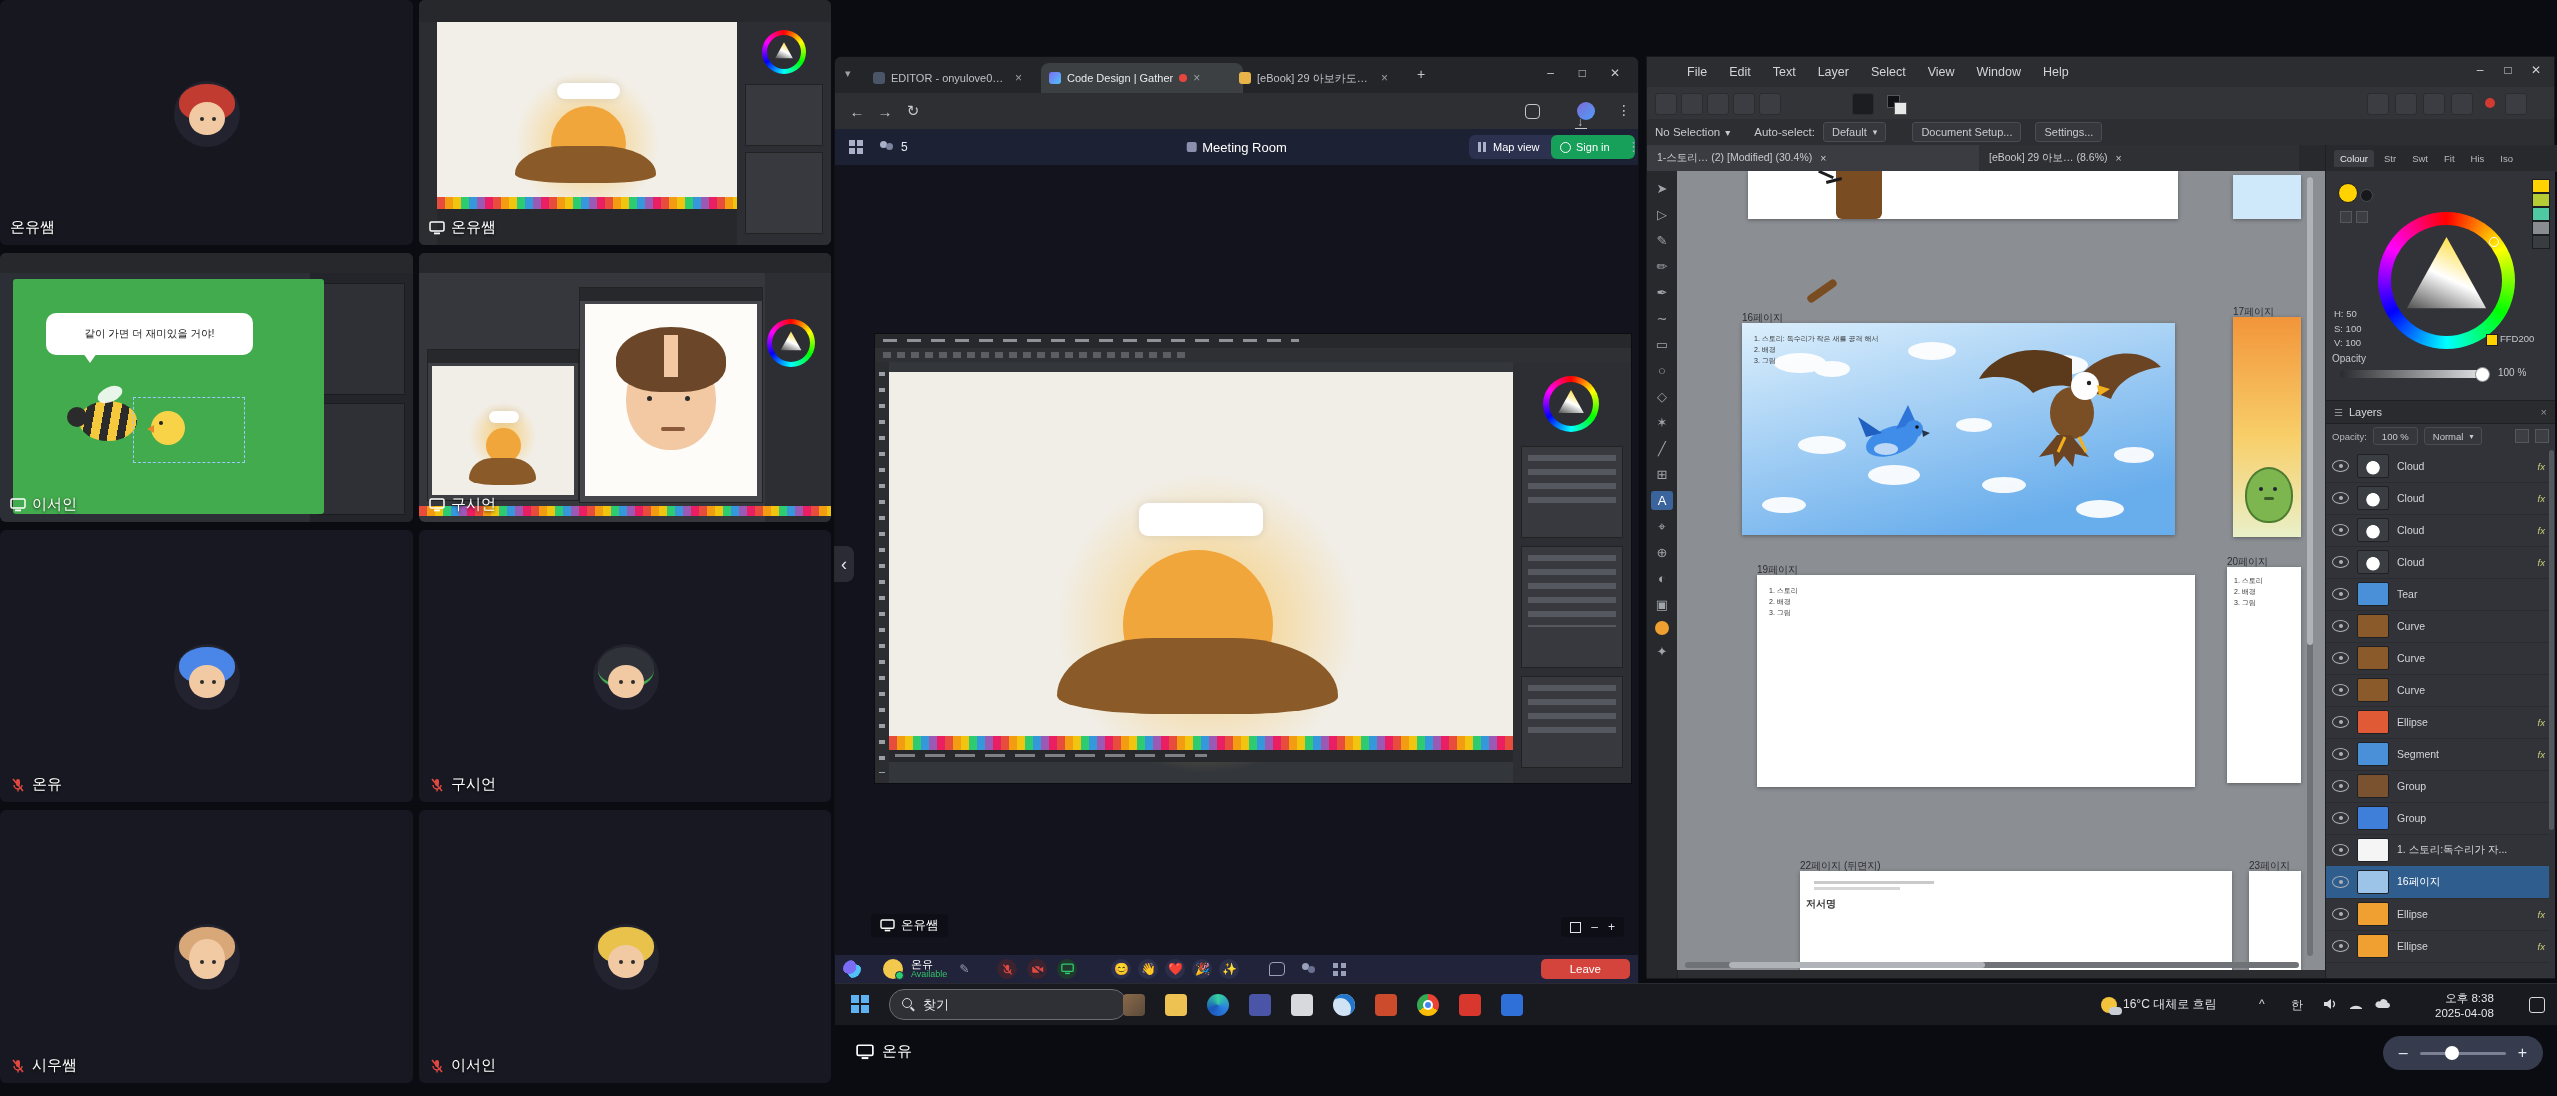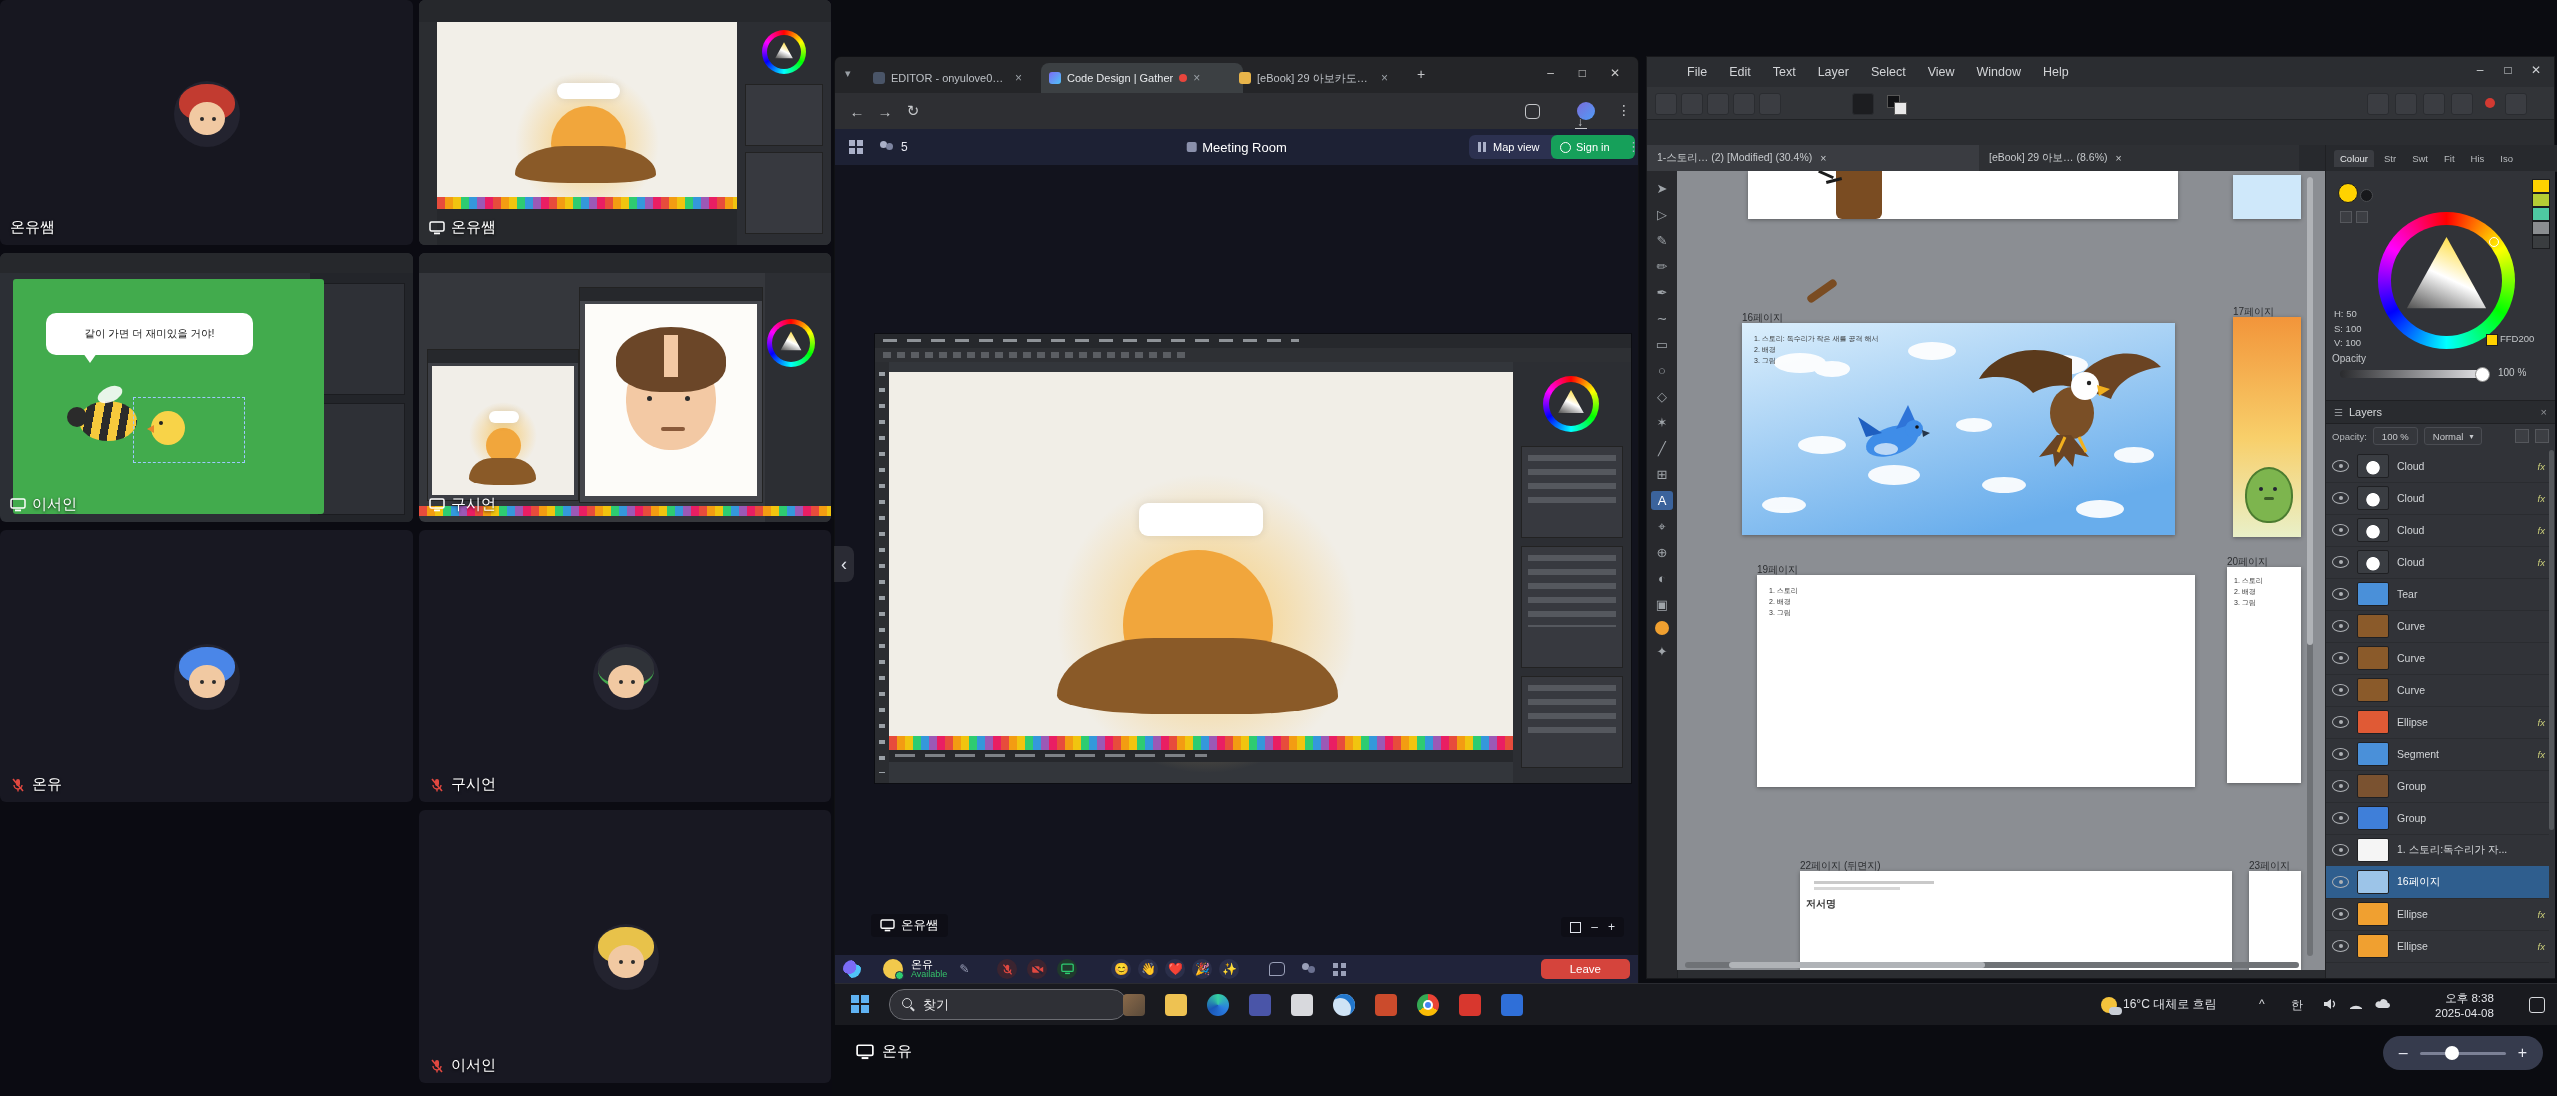"No Selection" div.koptions { html: none -> <div> <span>No Selection</span> <span></span> <span>Auto-select:</span> <span> <span>Default</span> <span></span> </span> <span> <span>Document Setup...</span> </span> <span> <span>Settings...</span> </span> </div> }
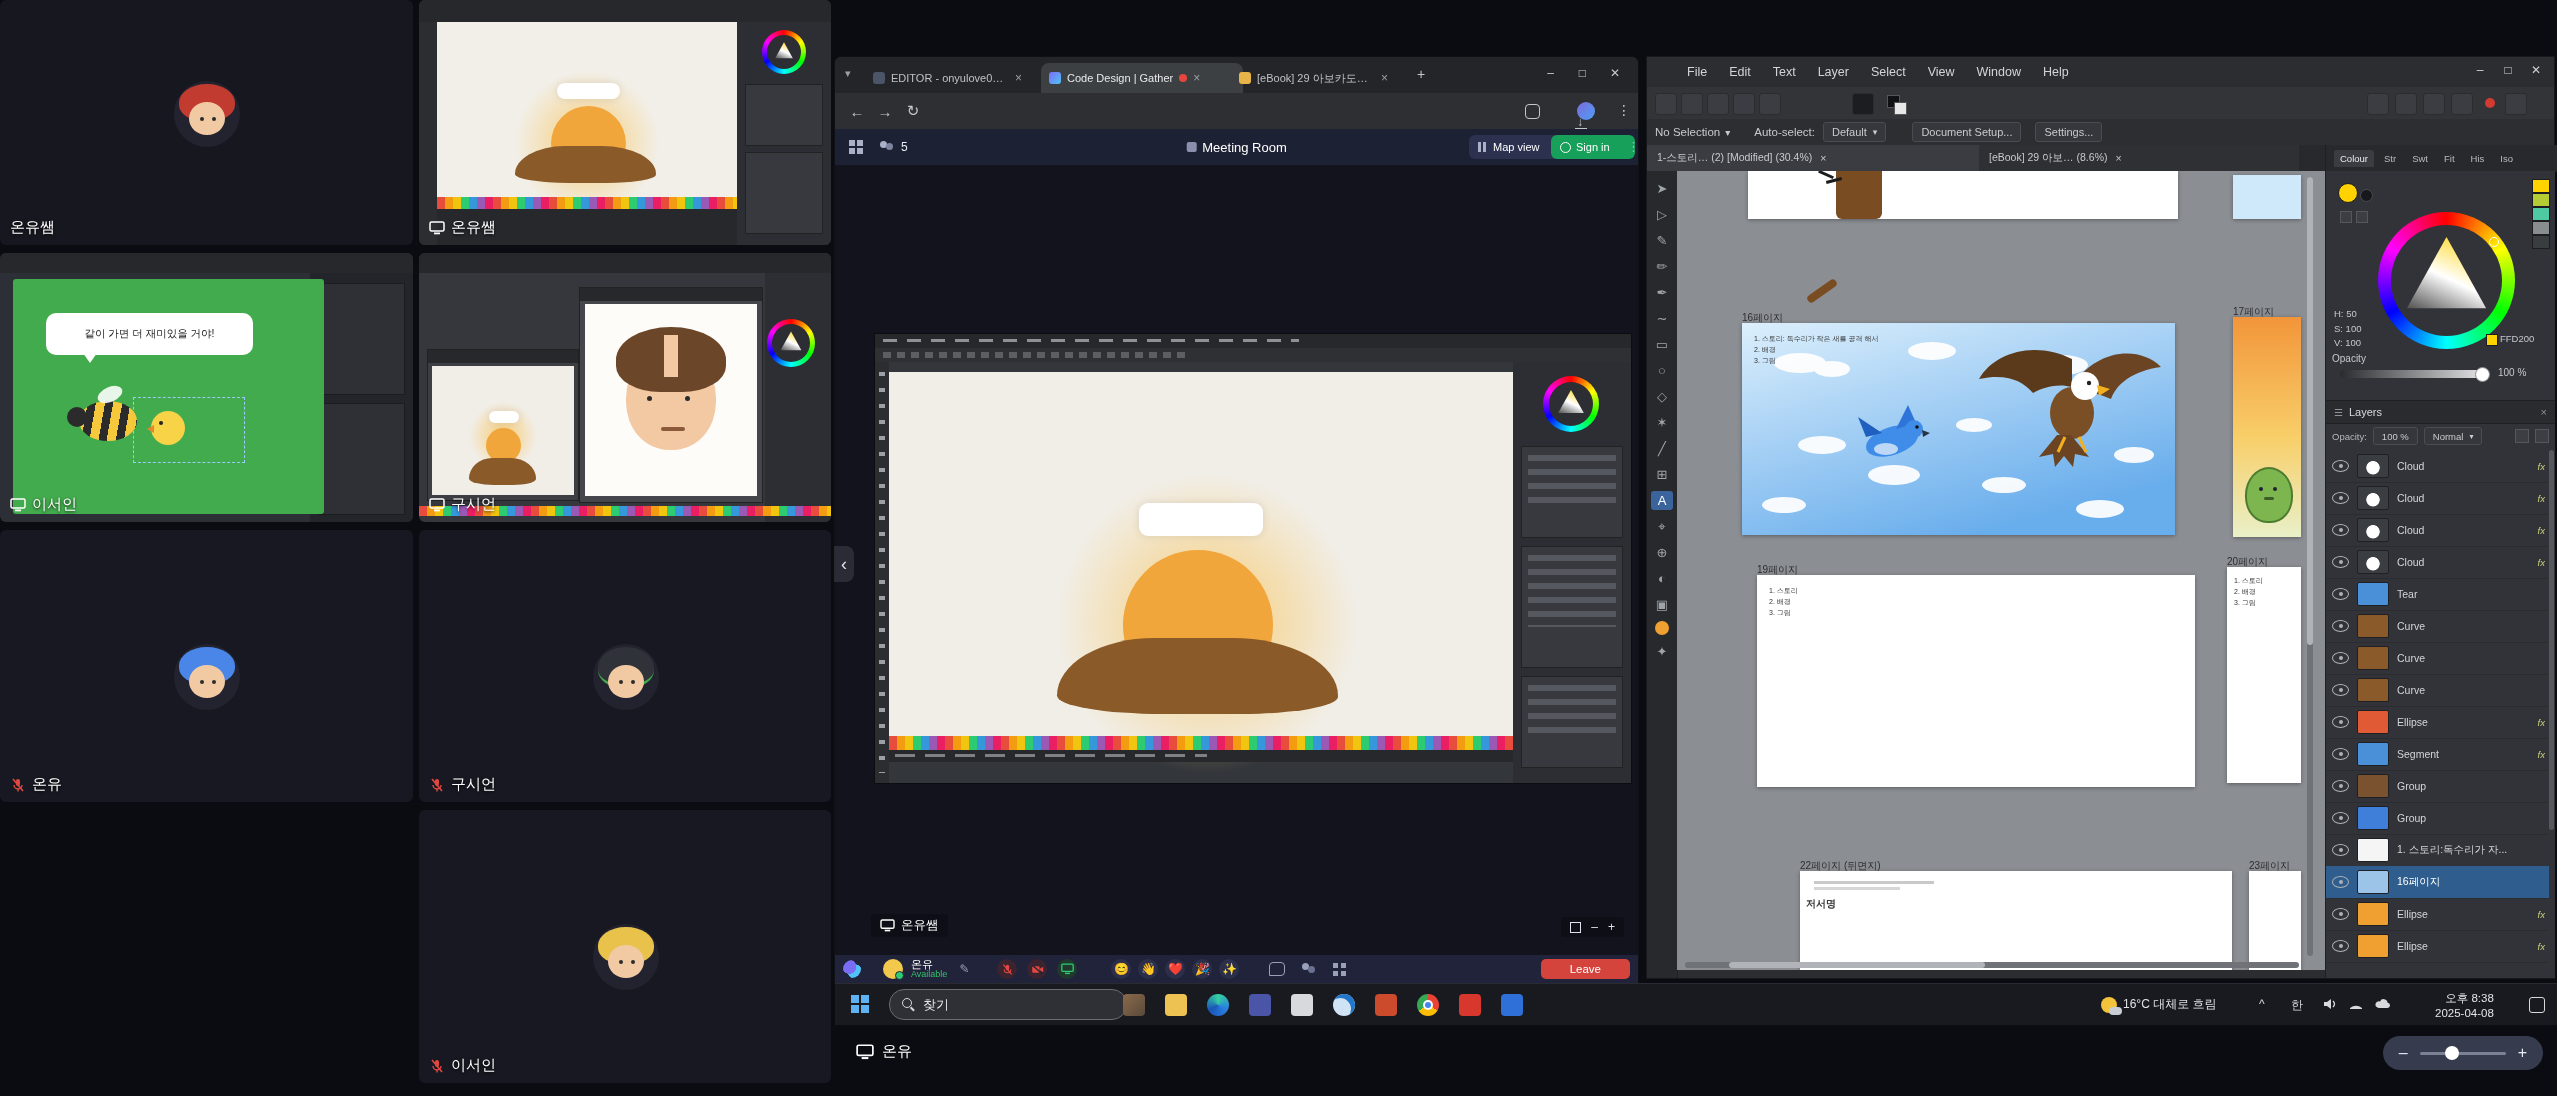"시우쌤" div.tile { html: none -> <div> <div> <div></div> <div></div> <div></div> <div></div> </div> <div> <svg> <rect></rect> <path></path> <line></line> <line></line> </svg> <span>시우쌤</span> </div> </div> }
